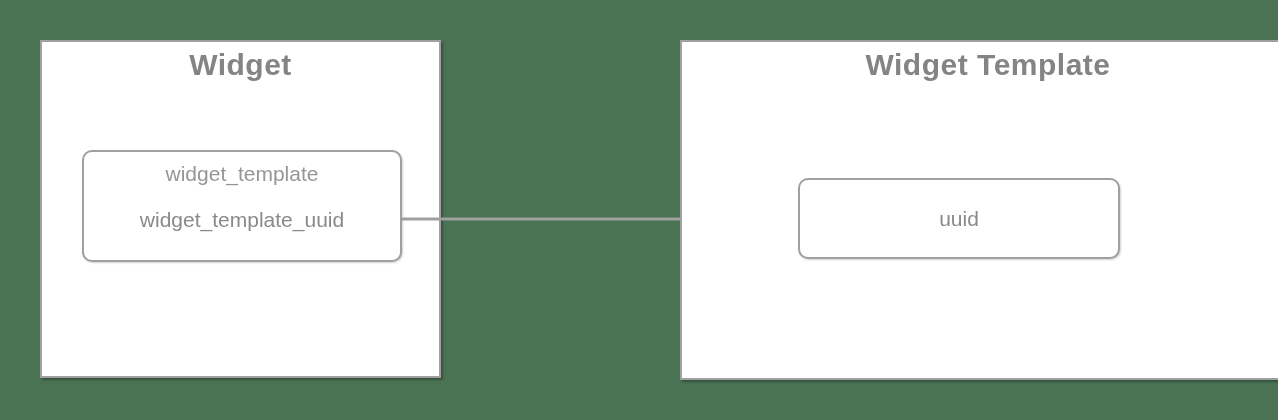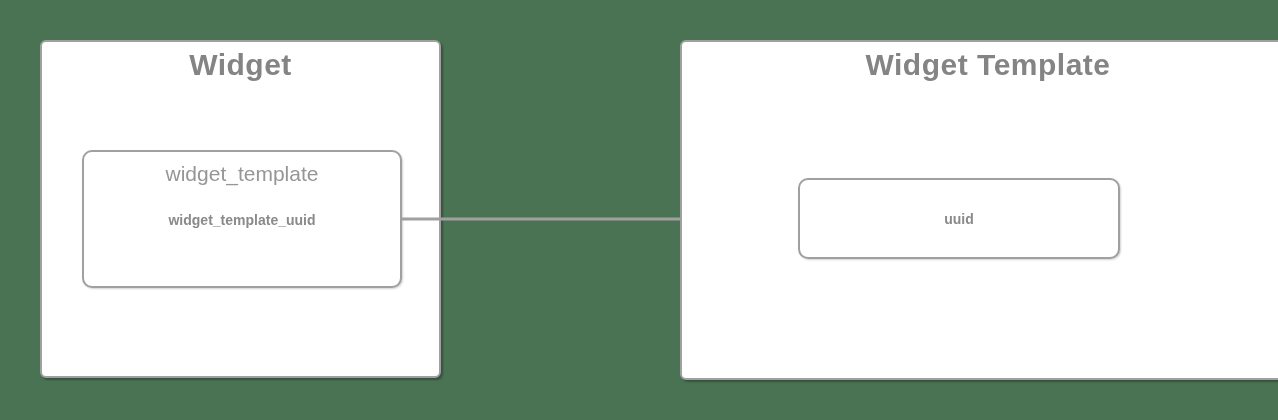"Widget" .entity { border-radius: 6px -> 0 }
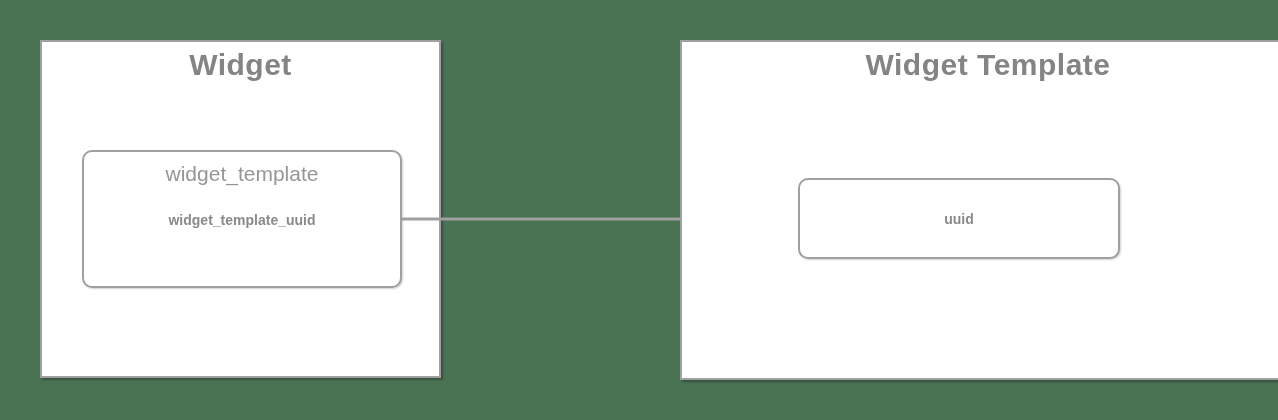"widget_template" .widget-field-box { height: 138px -> 112px }
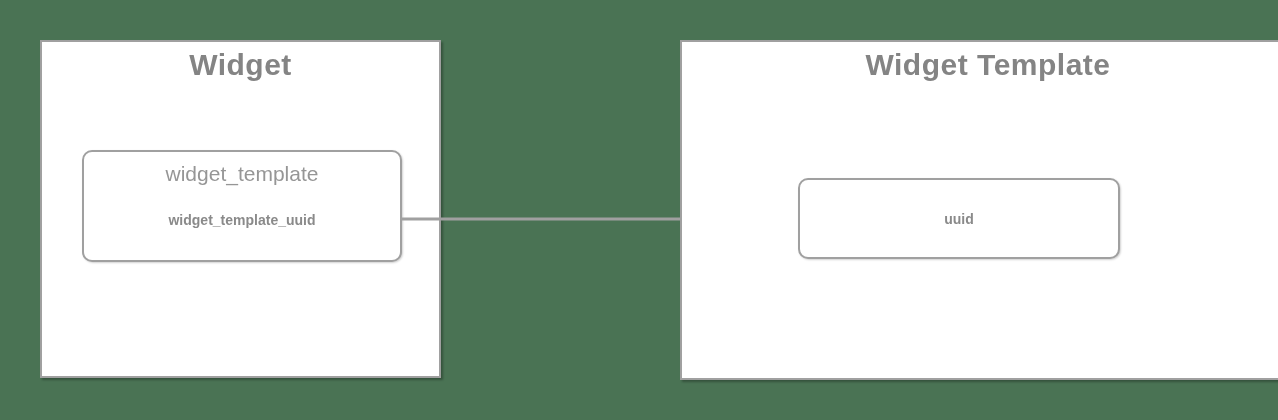"widget_template_uuid" .field-name { font-size: 14px -> 21px; font-weight: 700 -> 400 }
